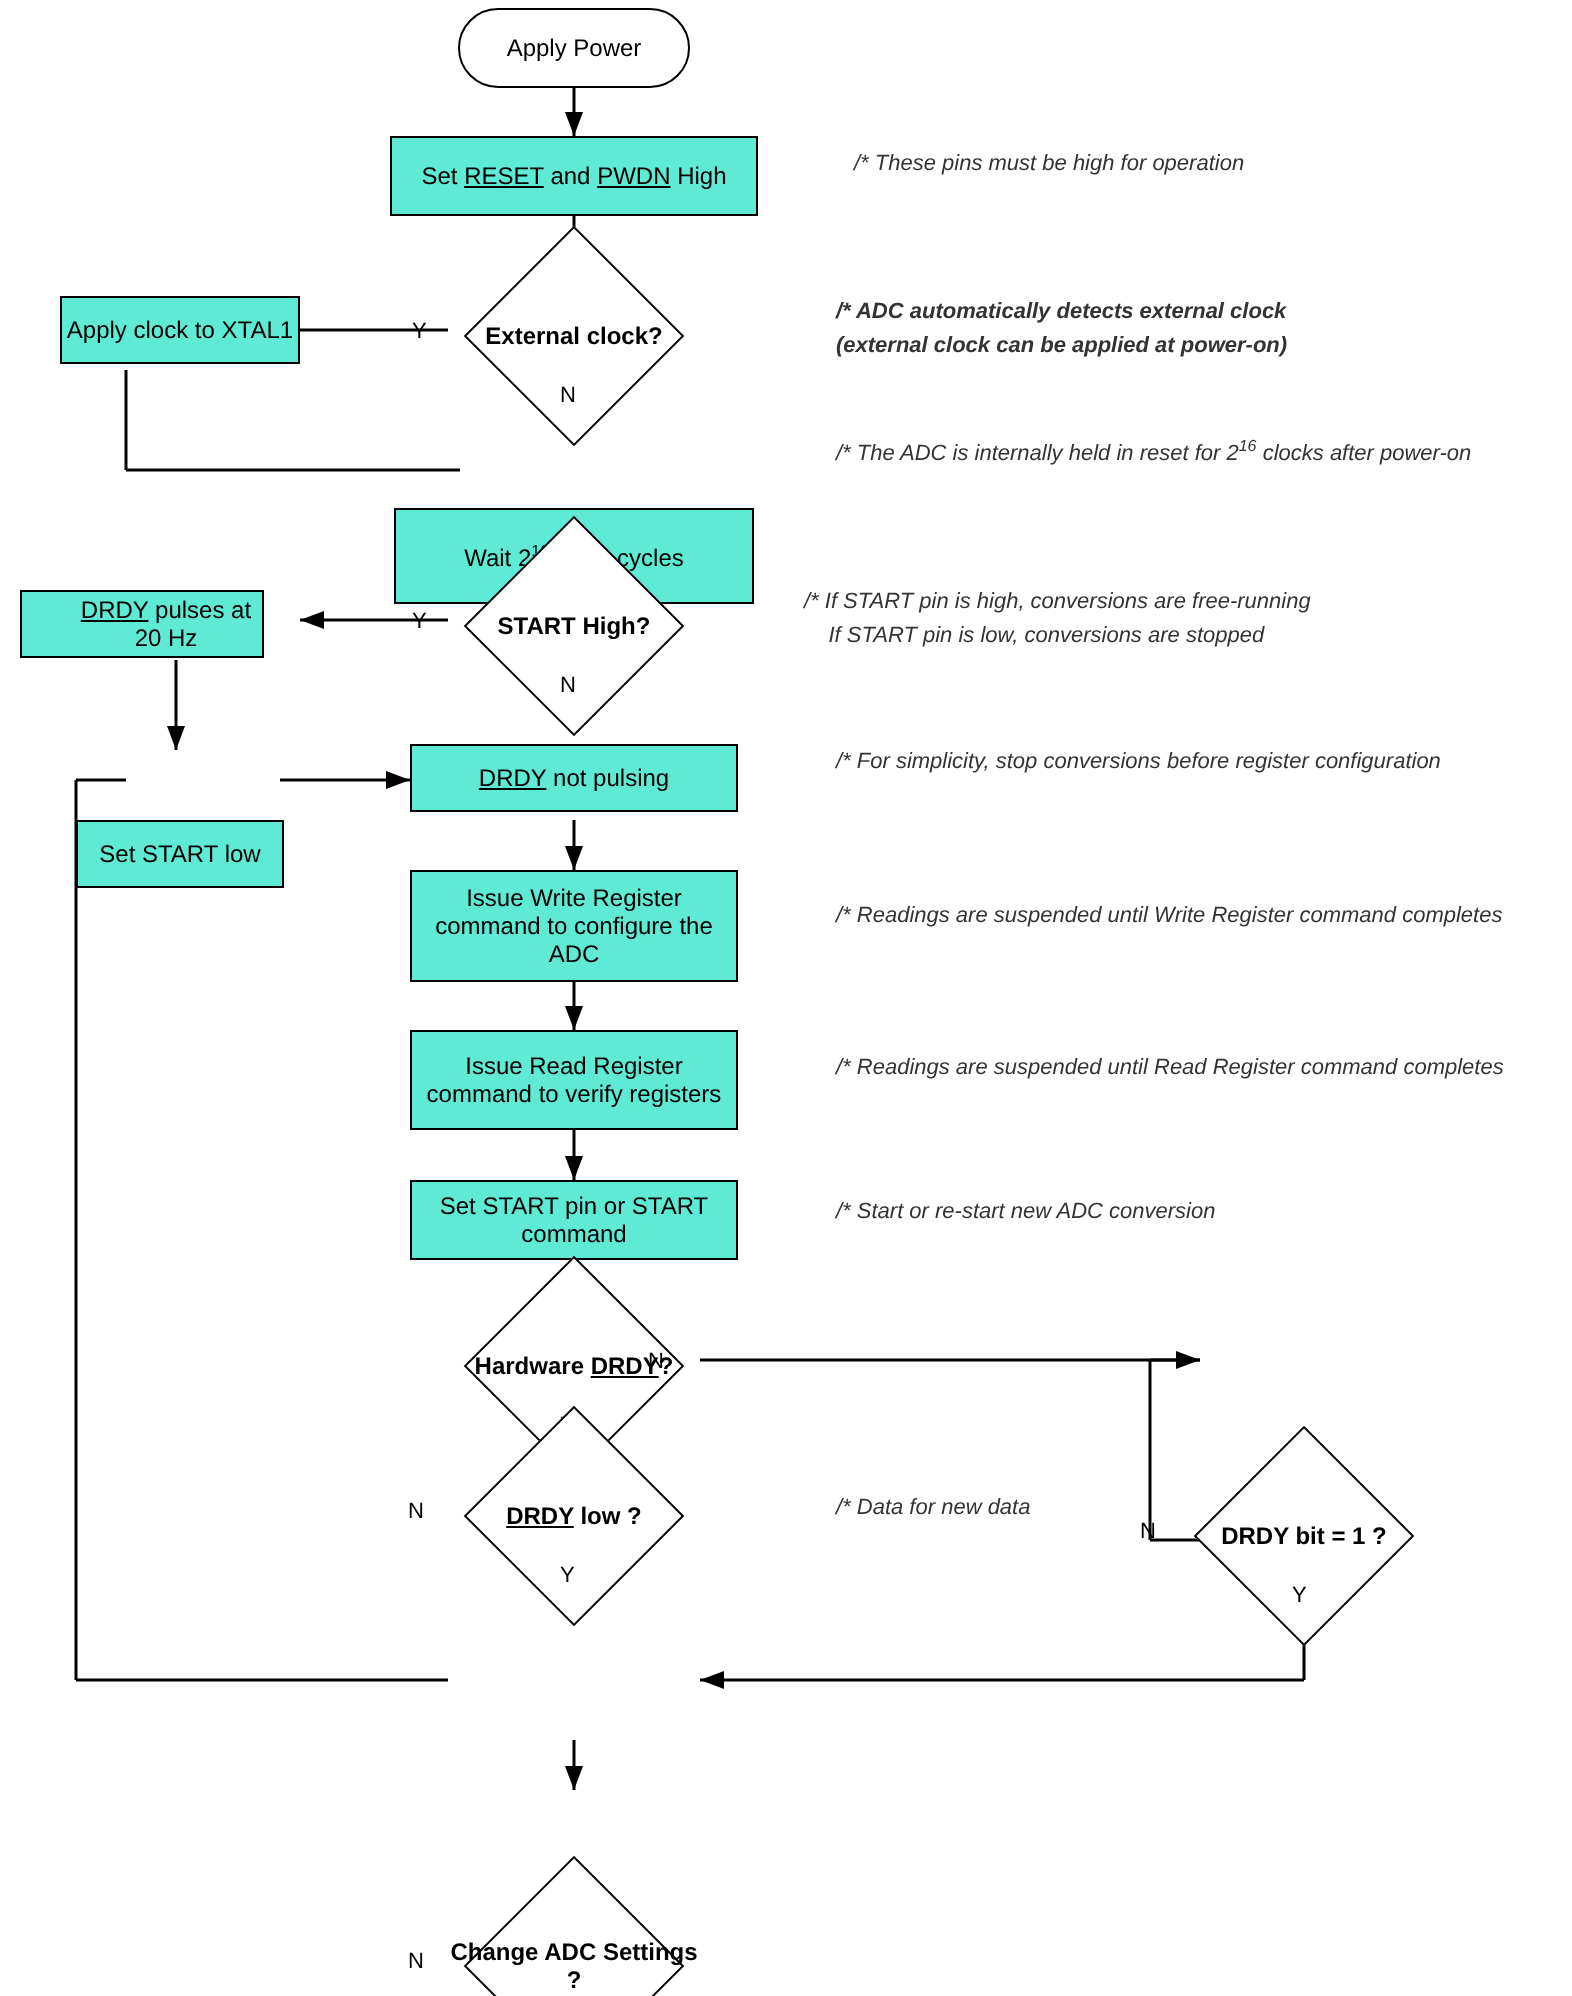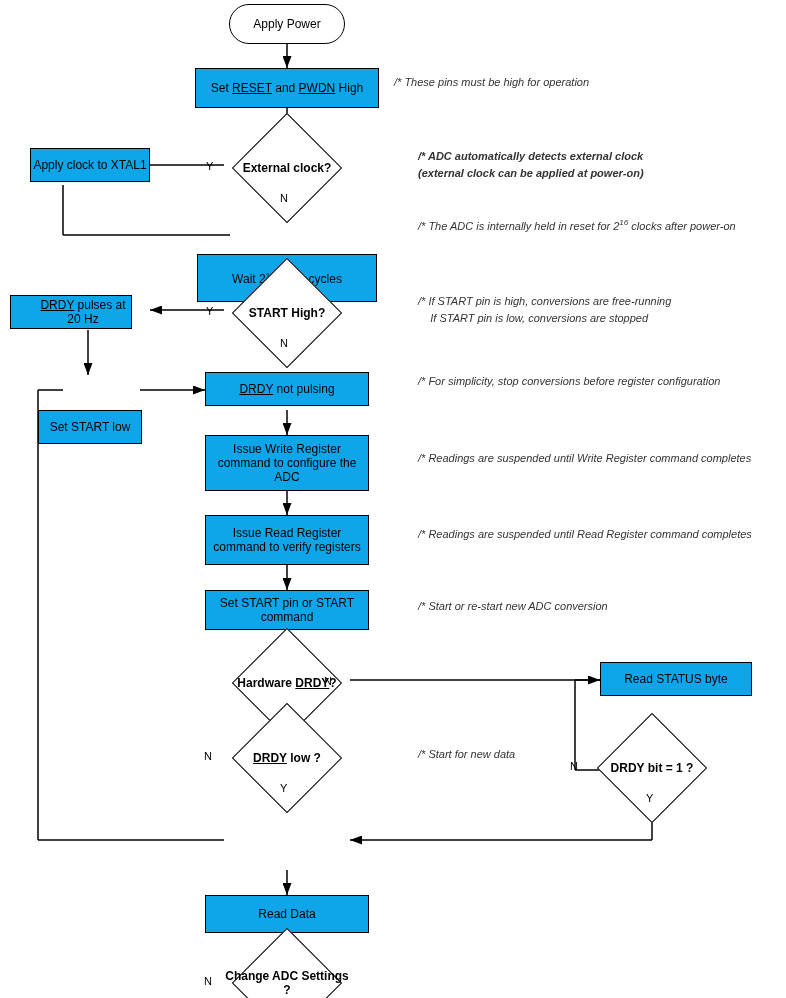"Set RESET and PWDN High" .rect { background: #0ea5e9 -> #5eead4 }
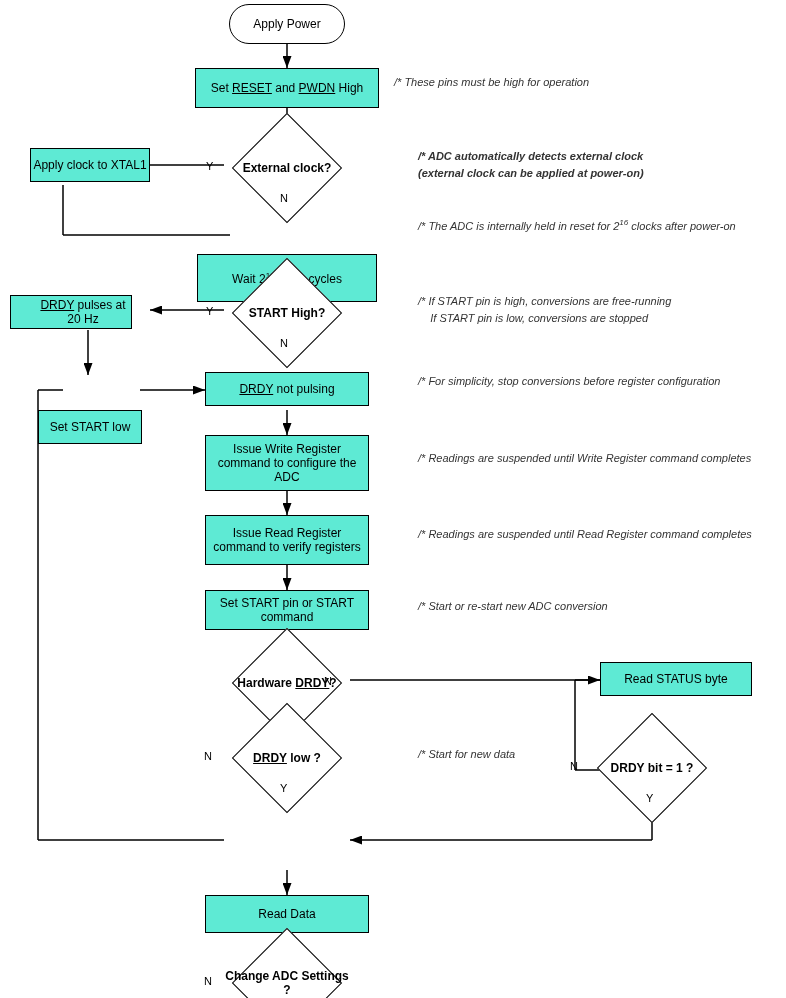"/* These pins must be" div.comment { left: 394px -> 427px }
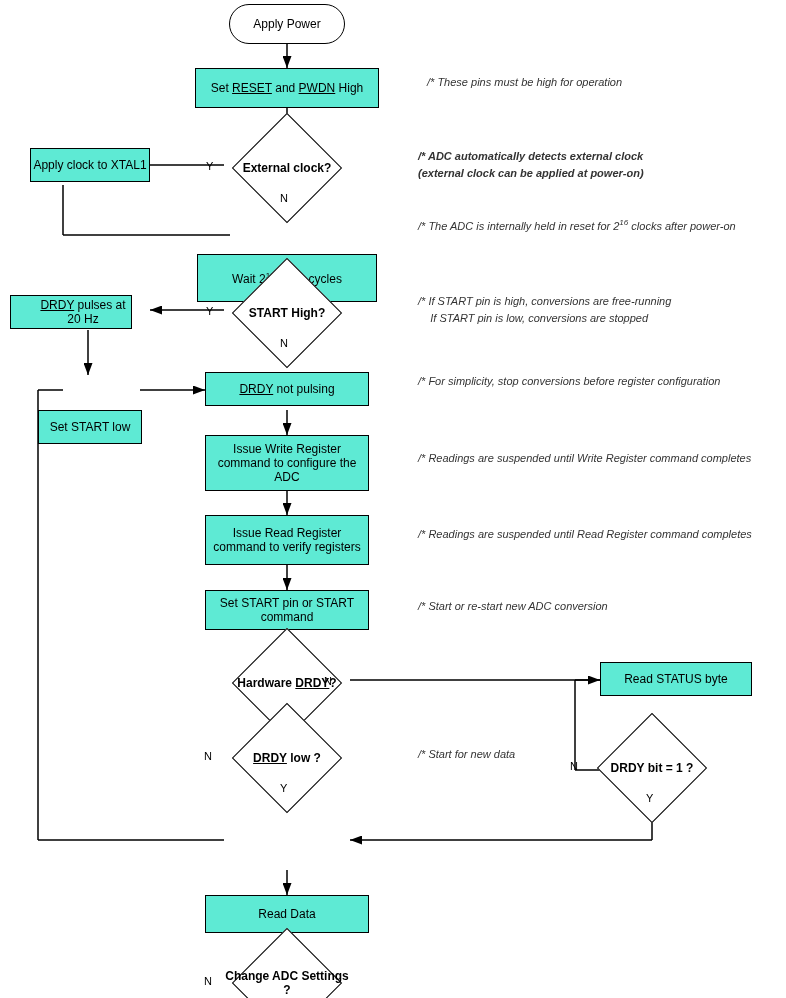"/* If START pin is" div.comment { left: 418px -> 402px }
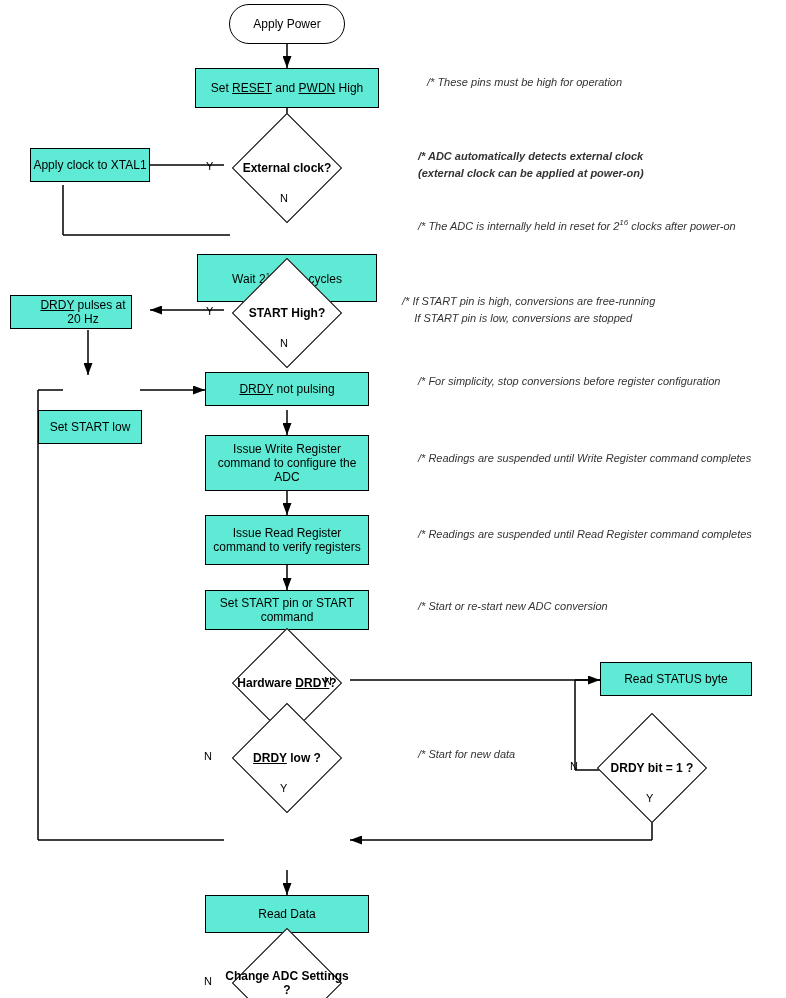"Read STATUS byte" div.shape { html: <div> <span>Read STATUS byte</span> </div> -> none }
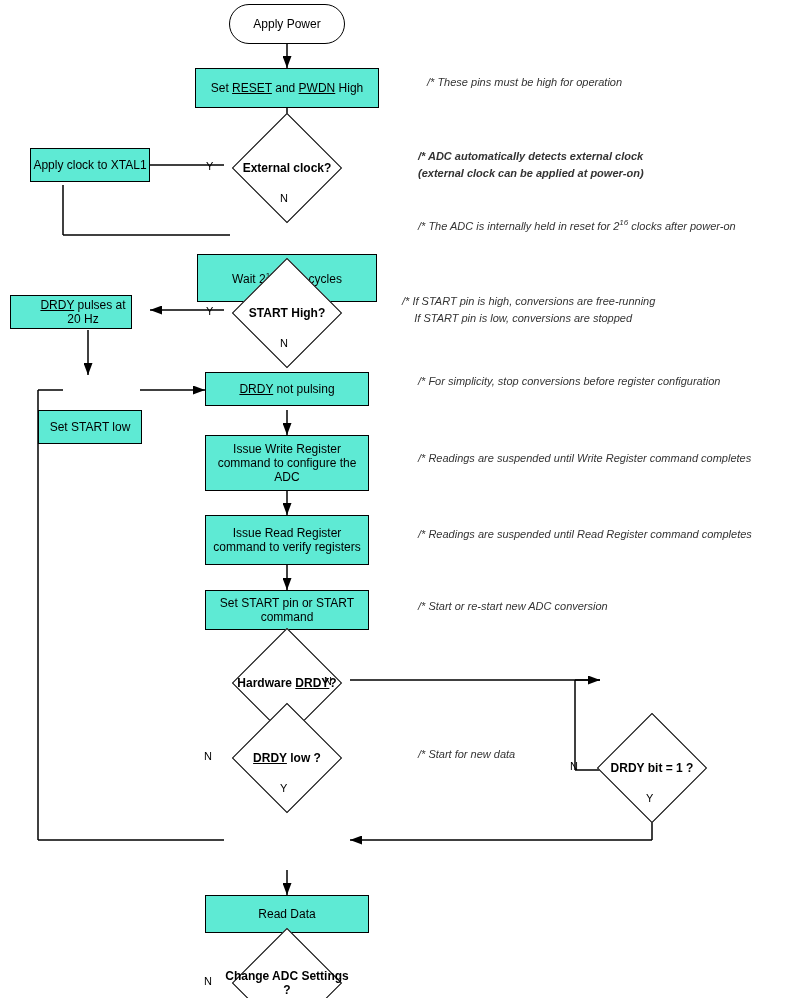"/* Start for new data" span { text: Start -> Data }
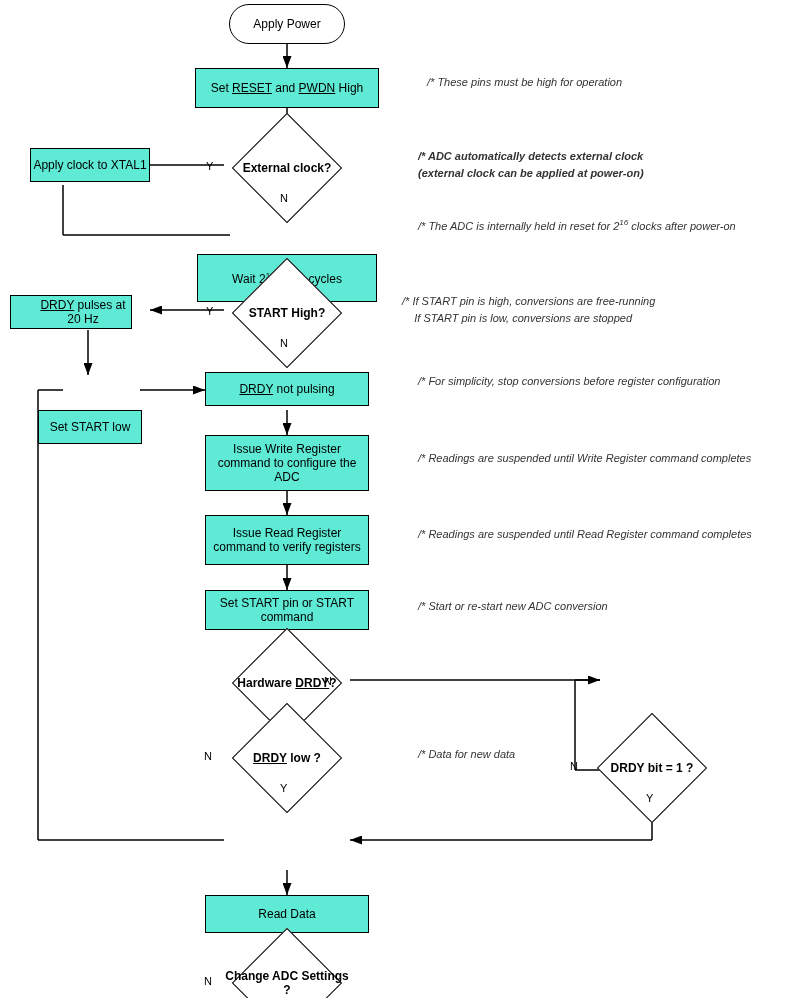"Read Data" div.shape { html: <div> <span>Read Data</span> </div> -> none }
